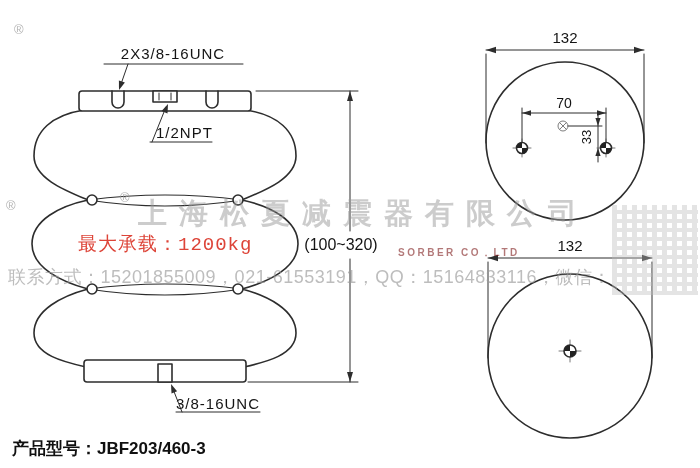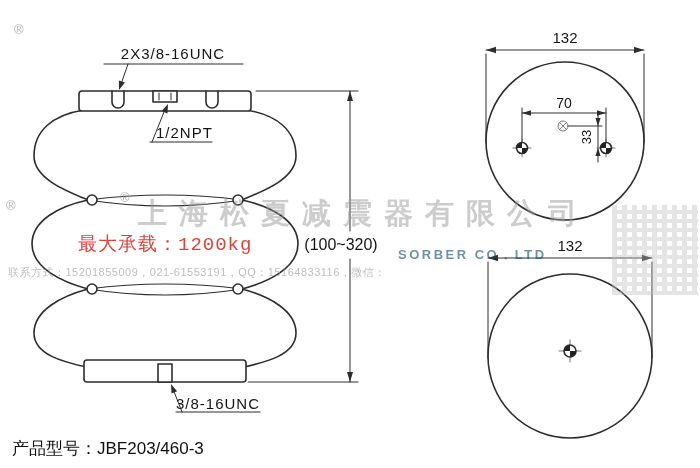"SORBER CO．LTD" .wm-en { color: #0c4a6e -> #7f1d1d; font-size: 13px -> 10px }
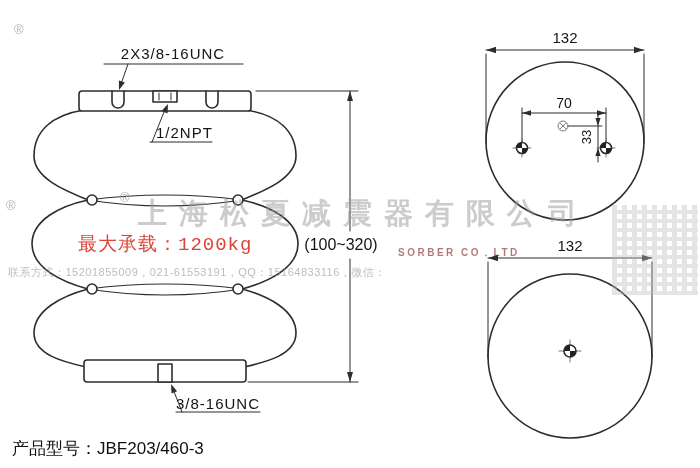"联系方式：15201855009，021-61553191，QQ：1516483" .contact { font-size: 11px -> 18px }
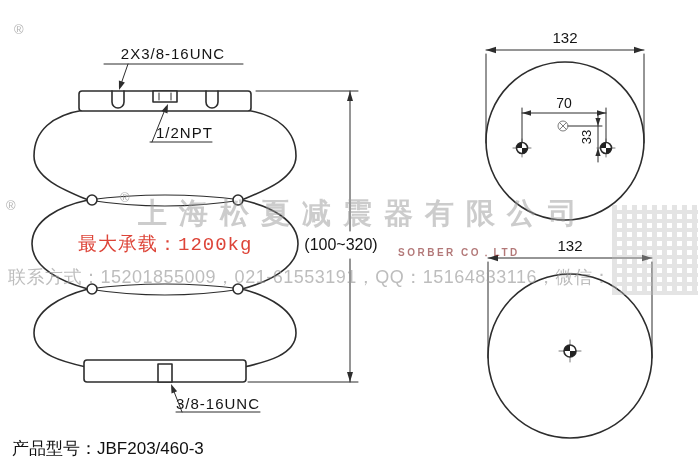"产品型号：JBF203/460-3" .model { font-weight: 400 -> 700 }
